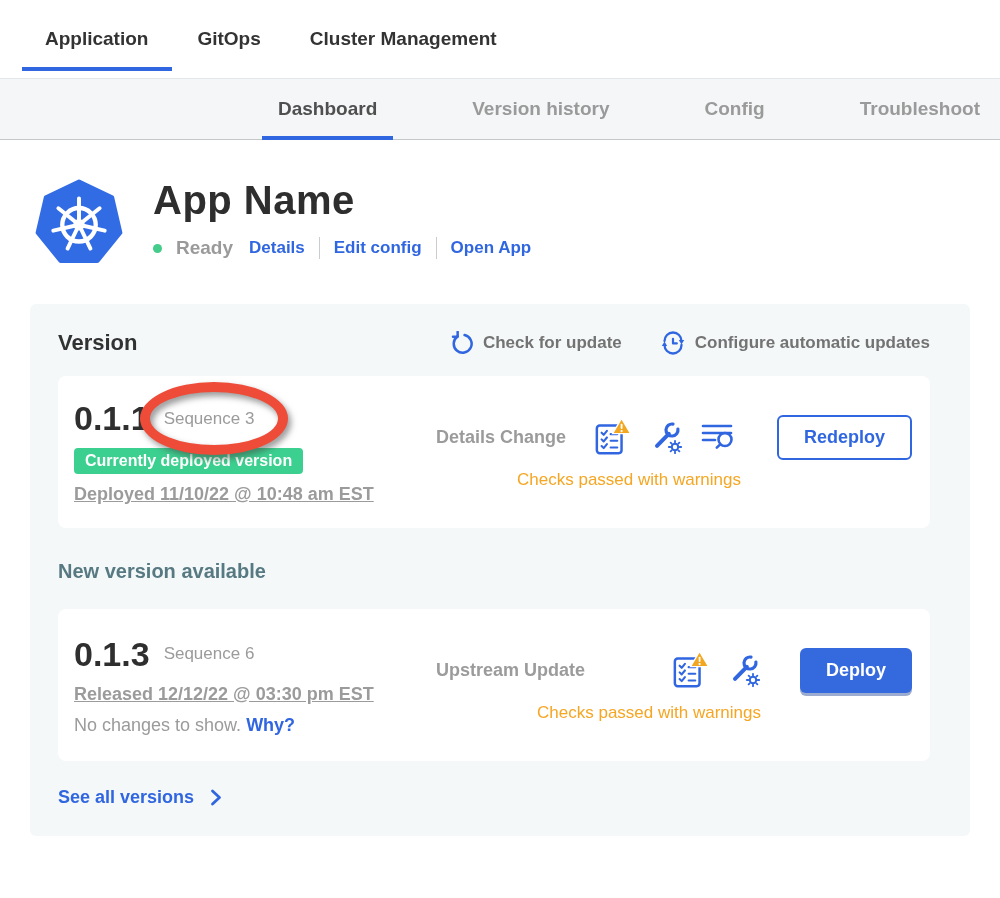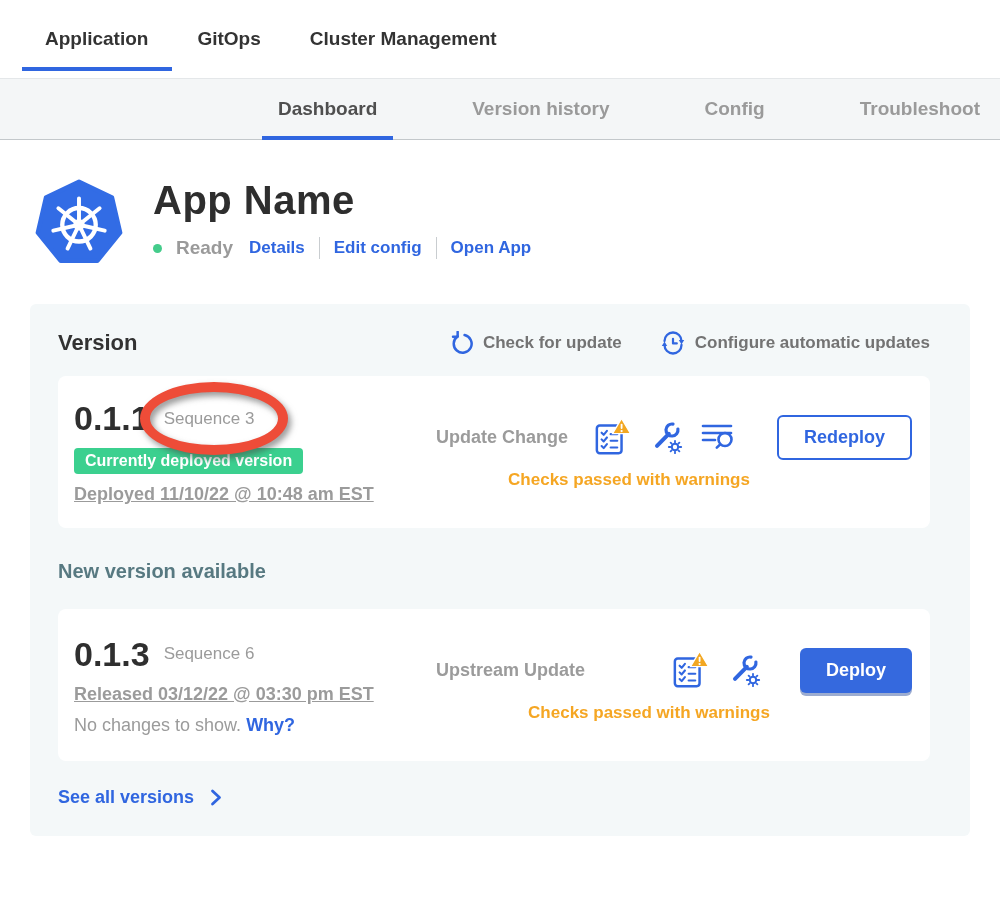"Update Change" span.src-type { text: Update -> Details }
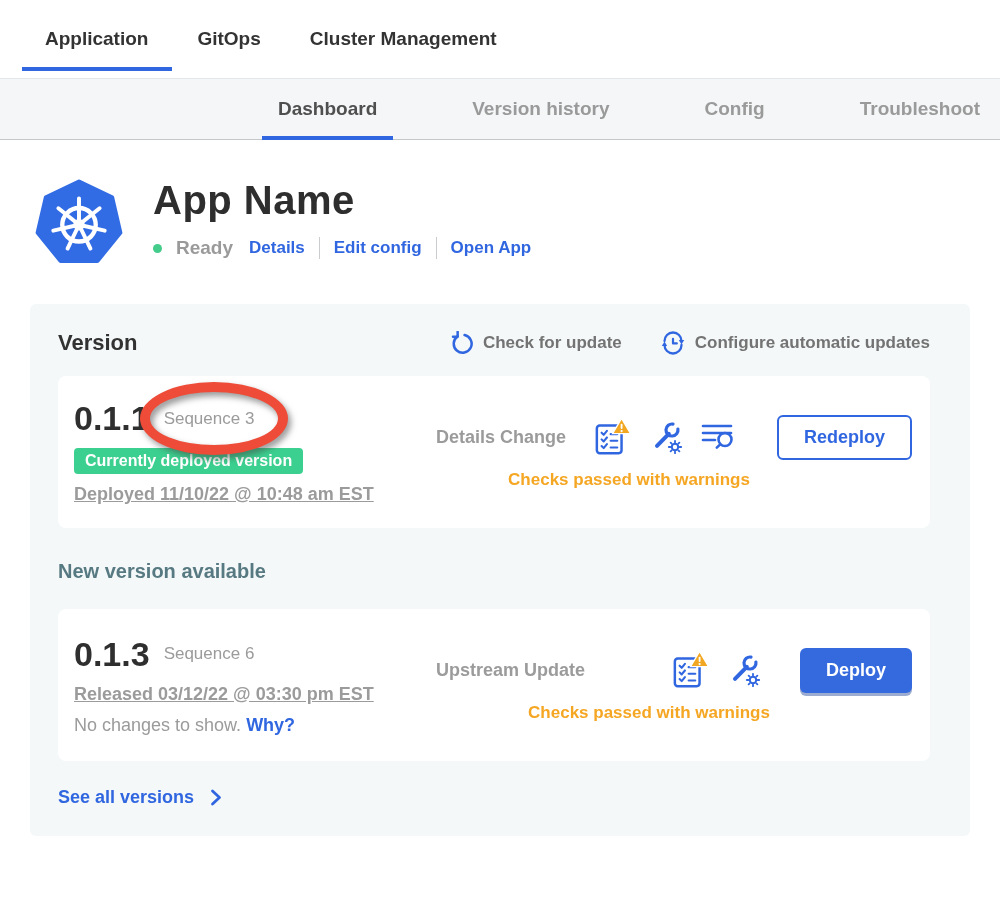"Checks passed with warnings" .checks-status { font-weight: bold -> normal }
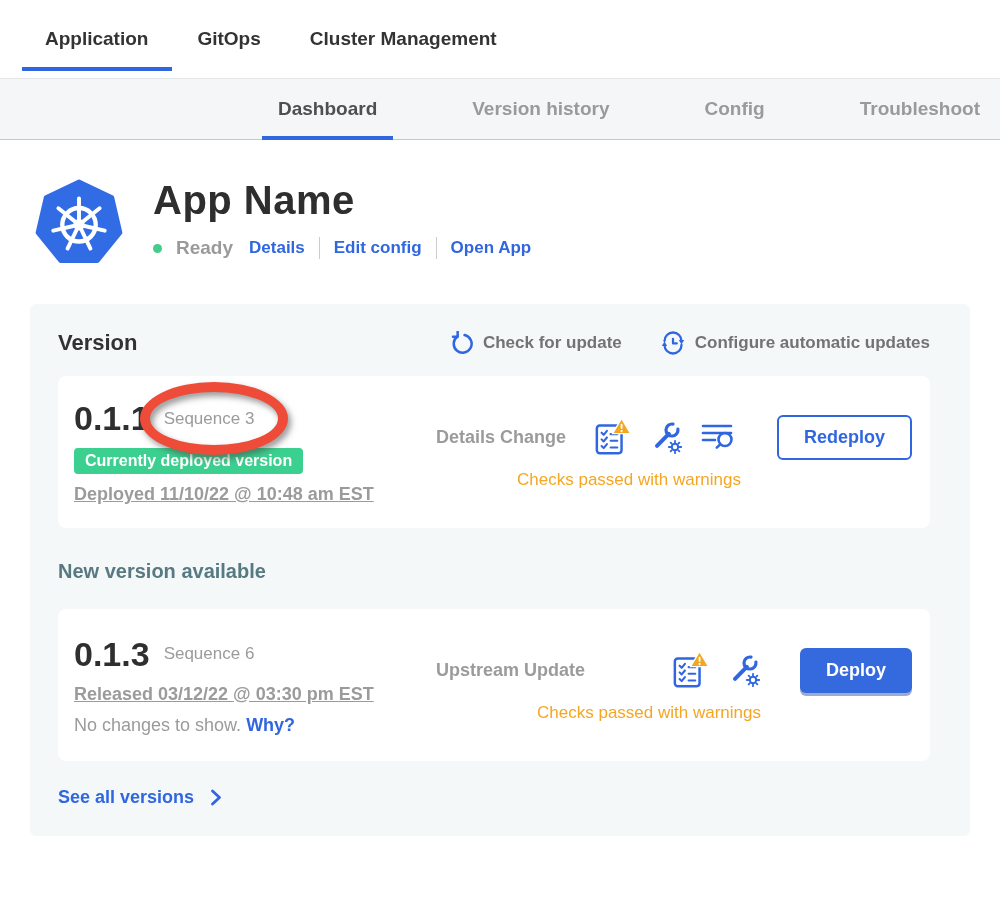"Released 03/12/22 @ 03:30 pm" div.ver-date { text: 03/12/22 -> 12/12/22 }
